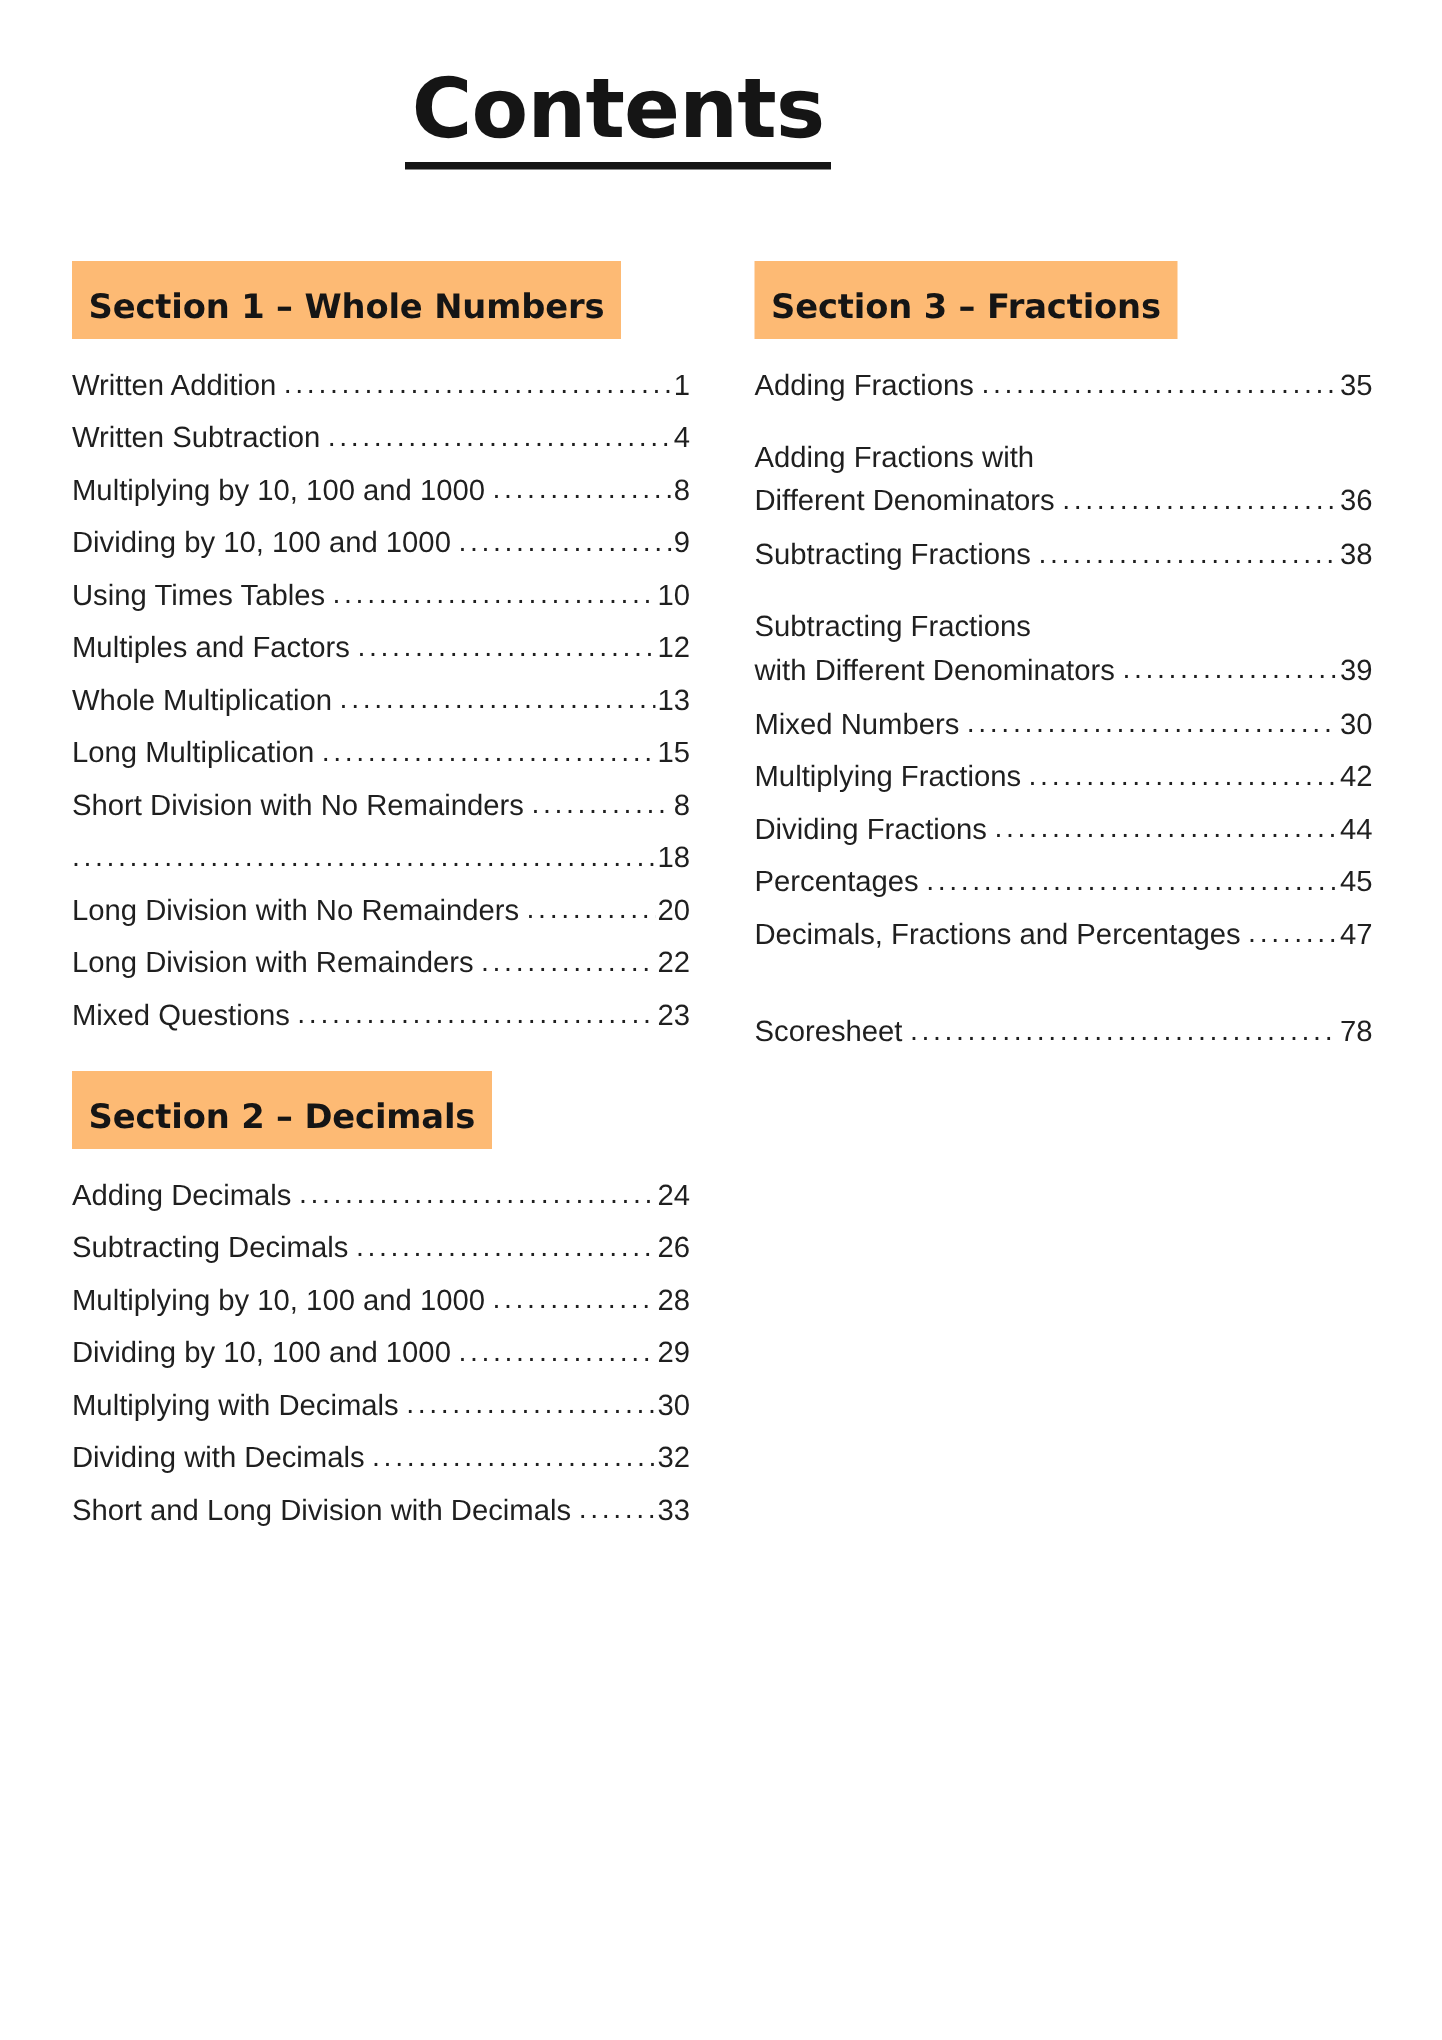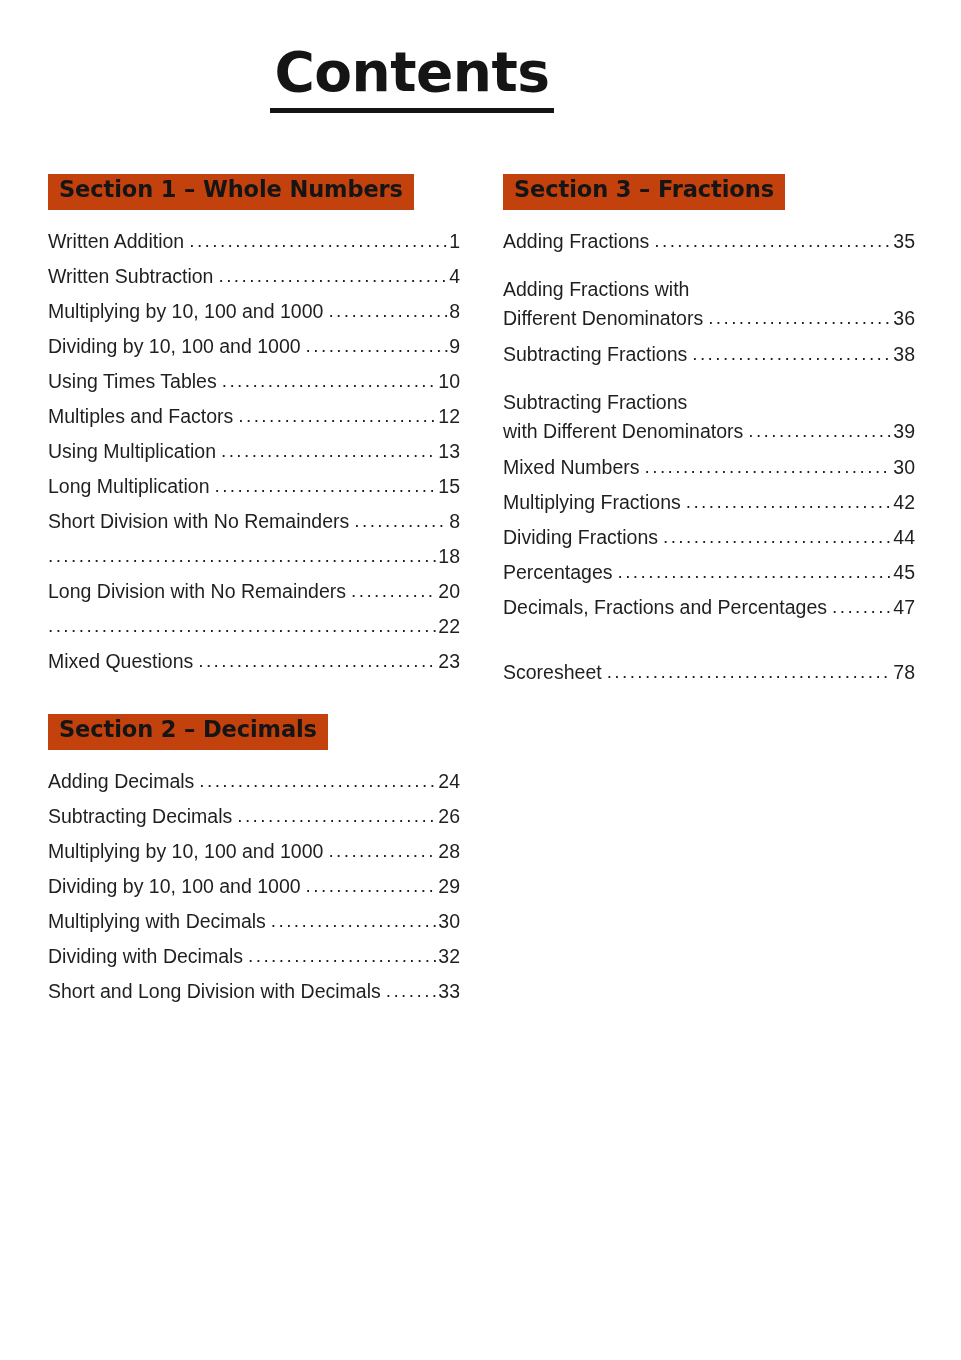"Section 1 – Whole Numbers" .section-header { background: #c2410c -> #fdba74; padding: 4px 11px 9px 11px -> 20px 11px 9px 11px }
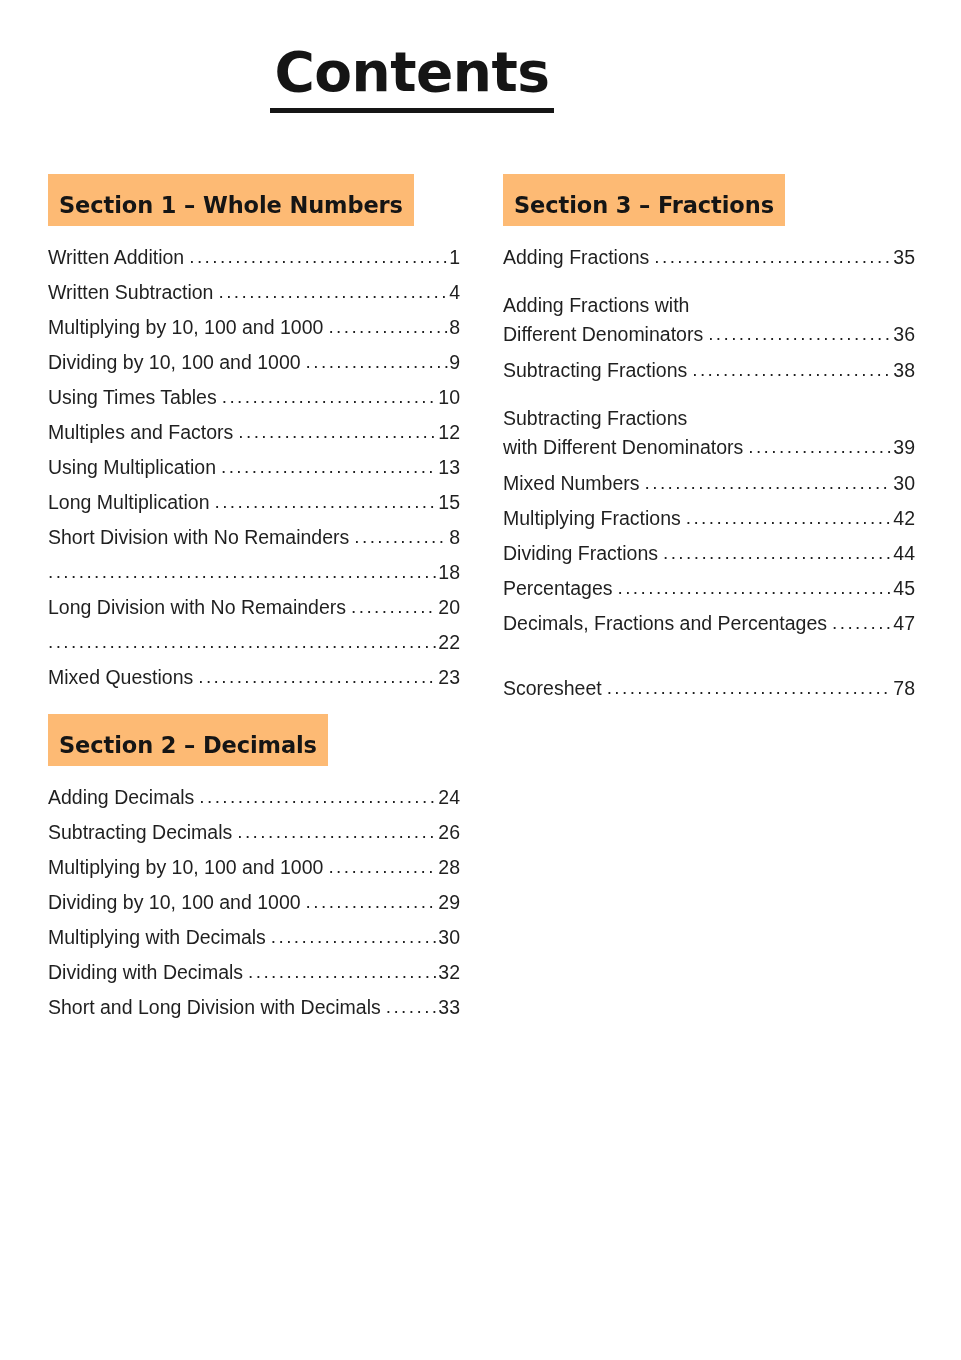"Using Multiplication" span.entry-label { text: Using -> Whole }
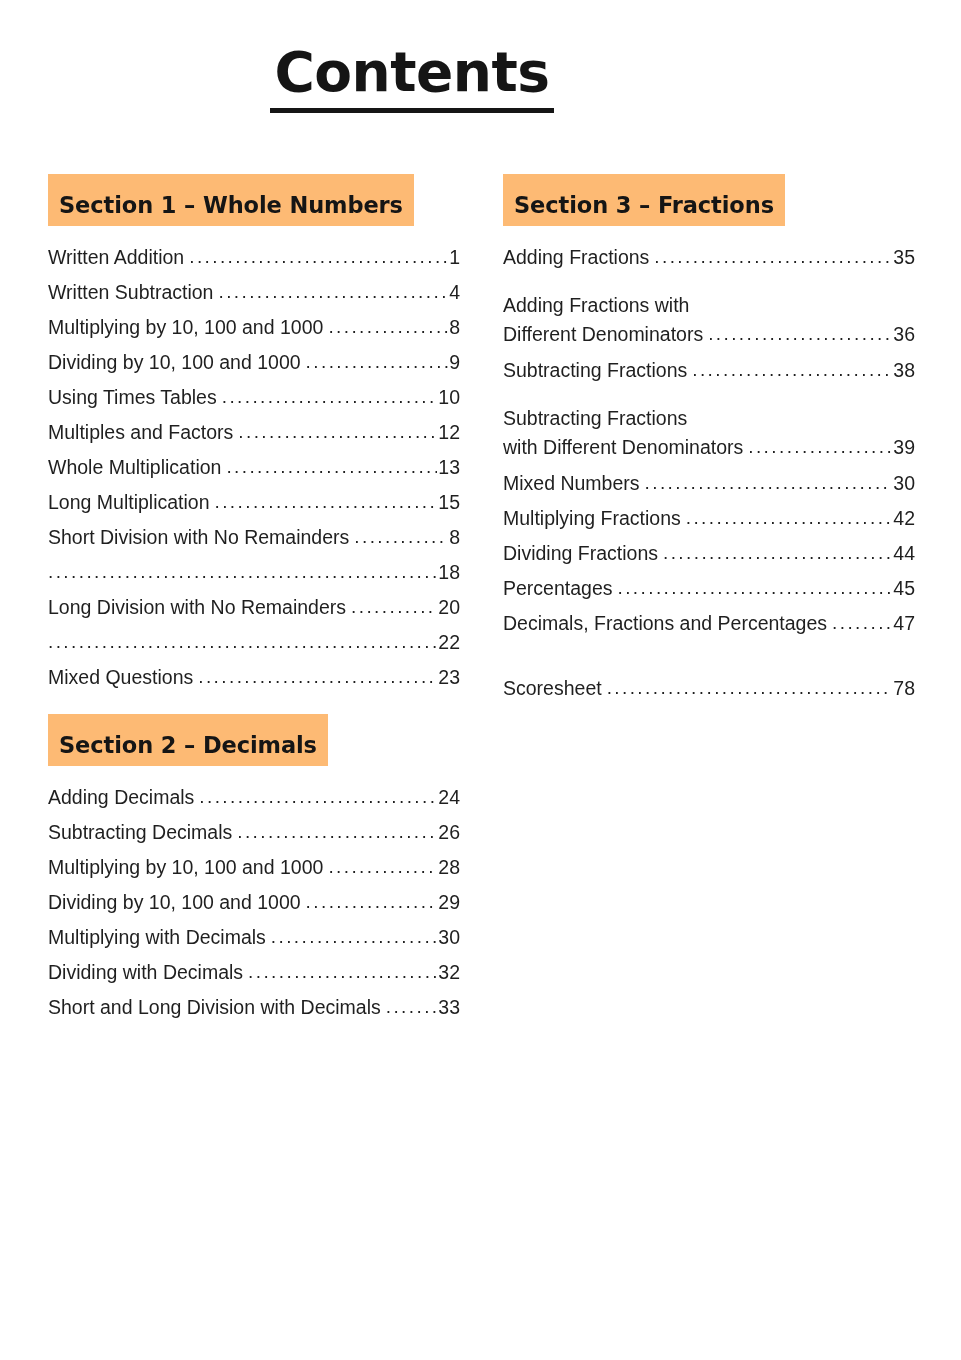"Long Division with Remainders" span.entry-label { html: none -> <span>Long Division with Remainders</span> }
